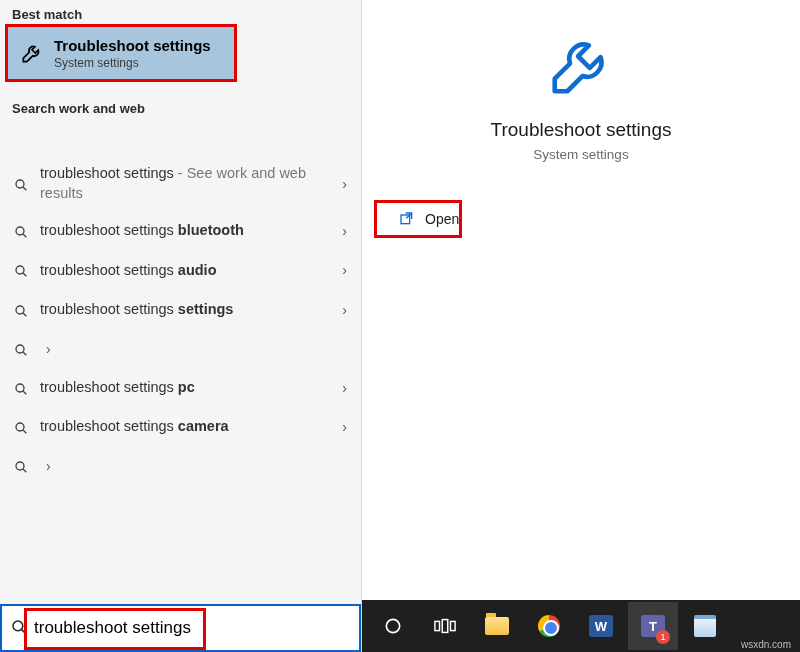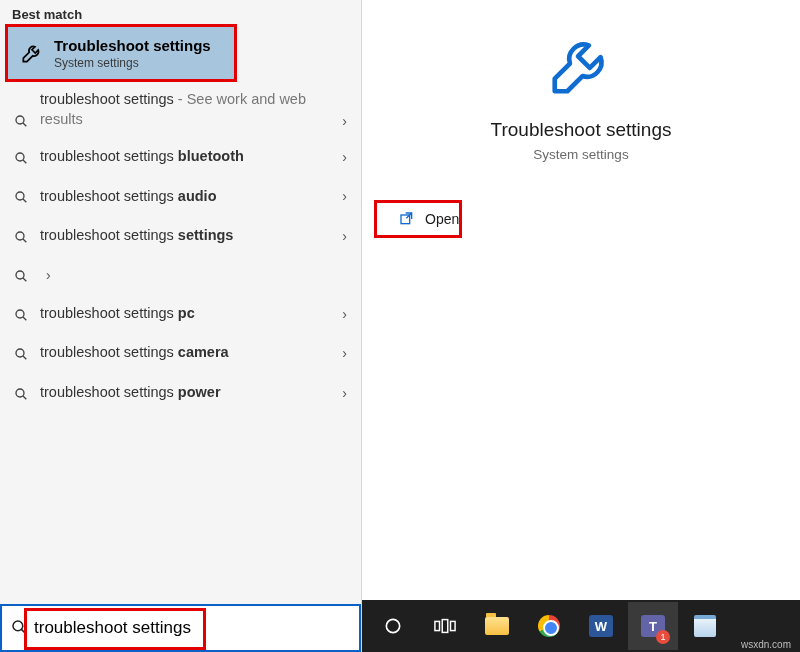"Search work and web" div.section-label { html: none -> <div>Search work and web</div> }
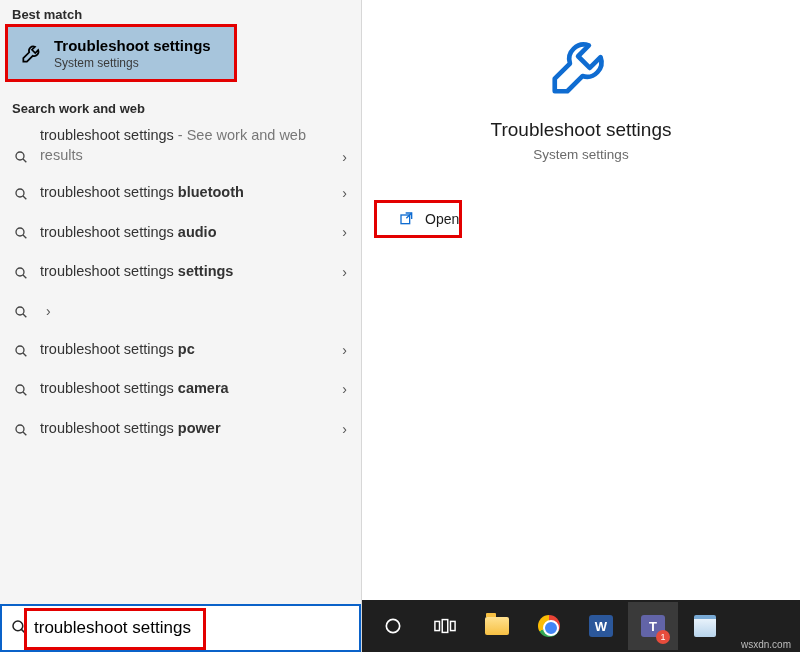"troubleshoot settings - See work" .result-item.tall { align-items: flex-end -> center; margin-top: none -> 38px }
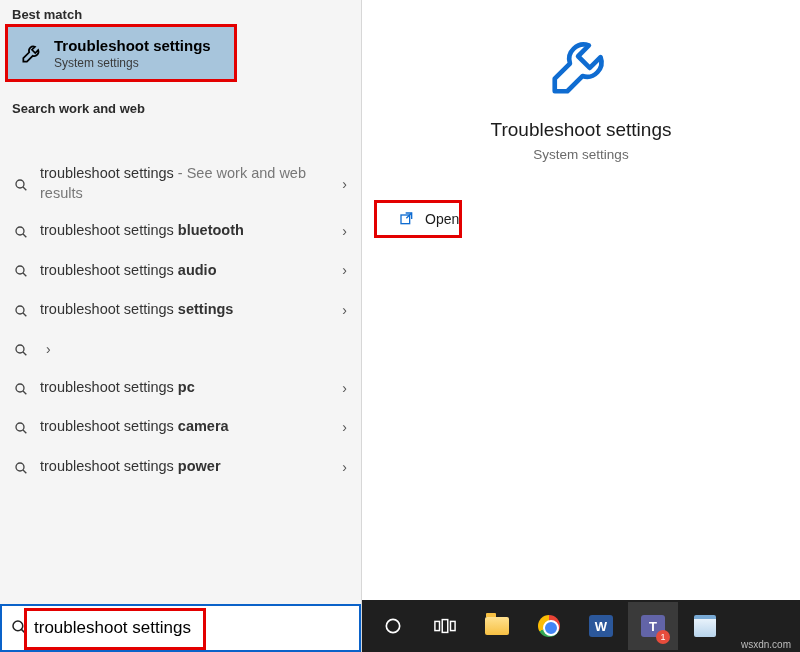"troubleshoot settings power" span.r-text { html: <span>troubleshoot settings <b>power</b></span> -> none }
